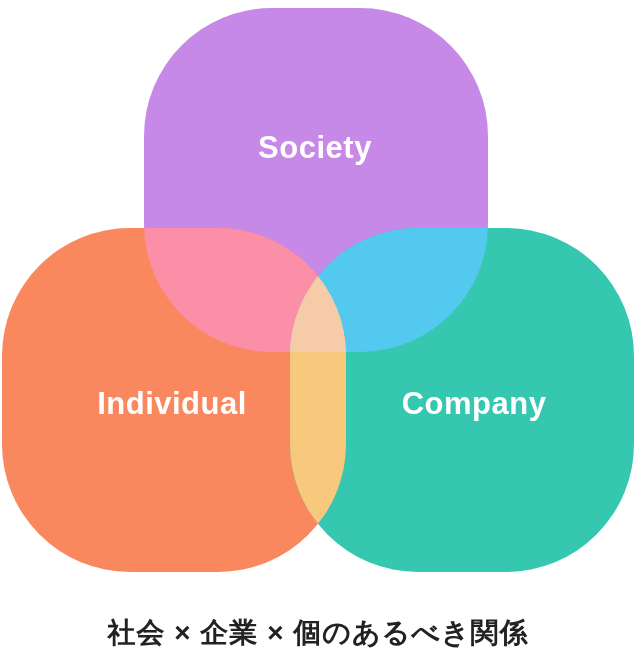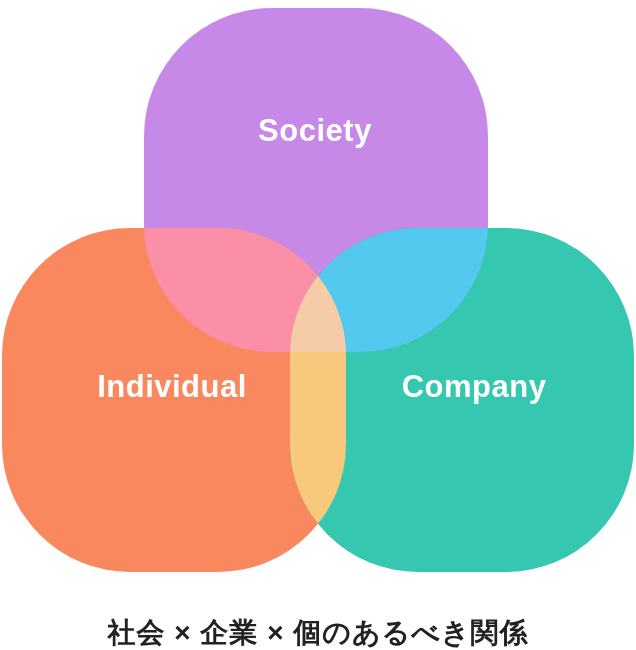"Society" .shape-label { margin-top: none -> 17px }
